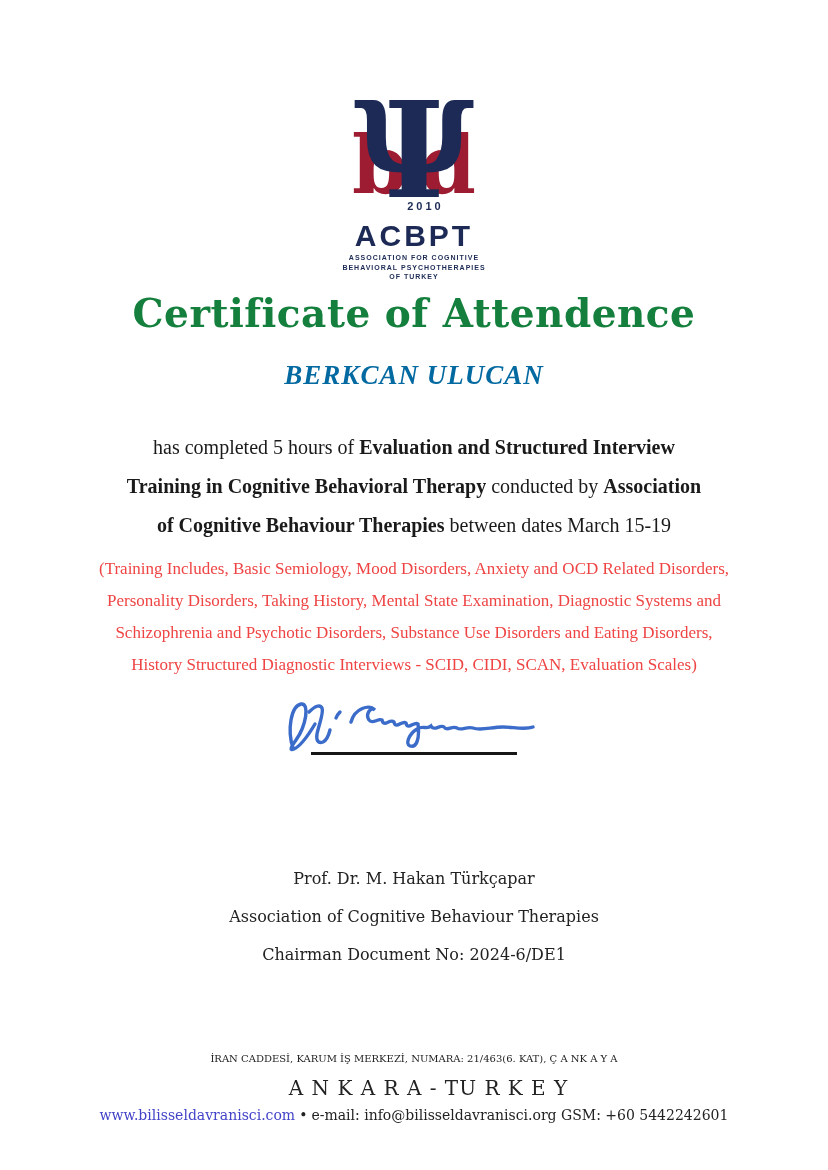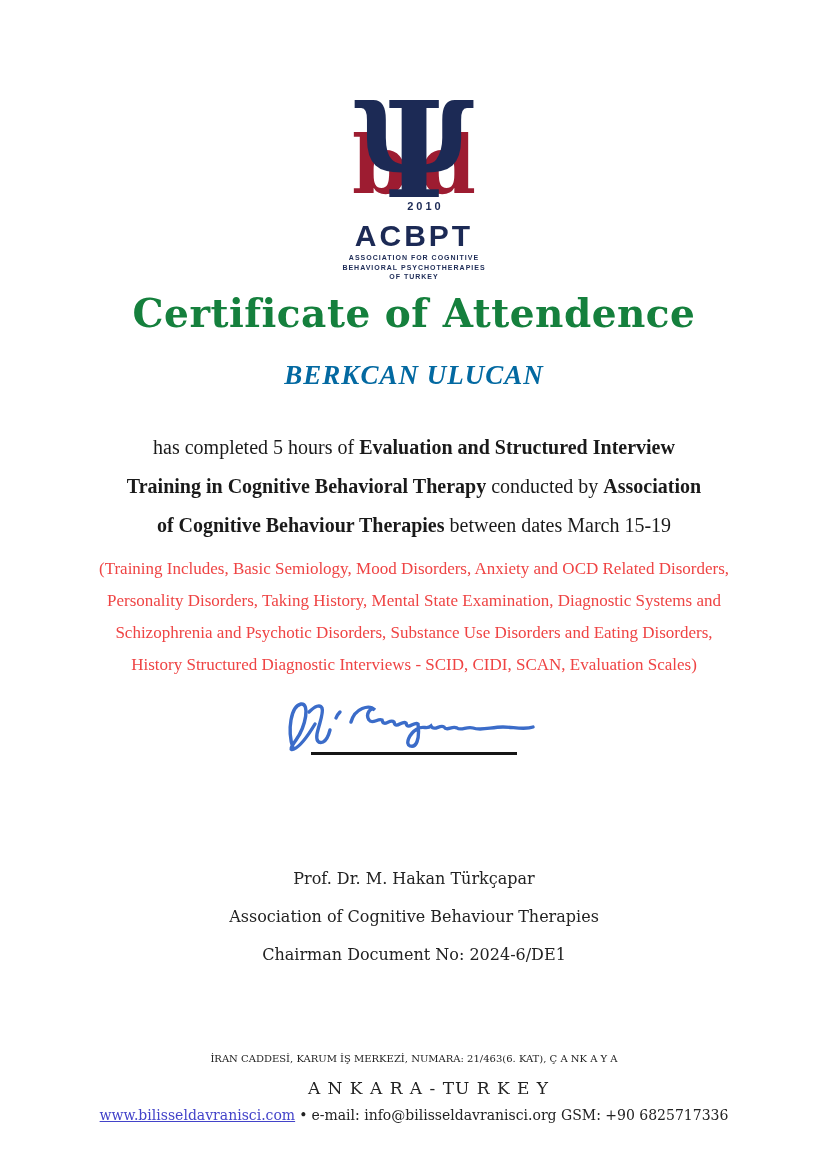"A N K A R" .footer-line2 { font-size: 17px -> 20px }
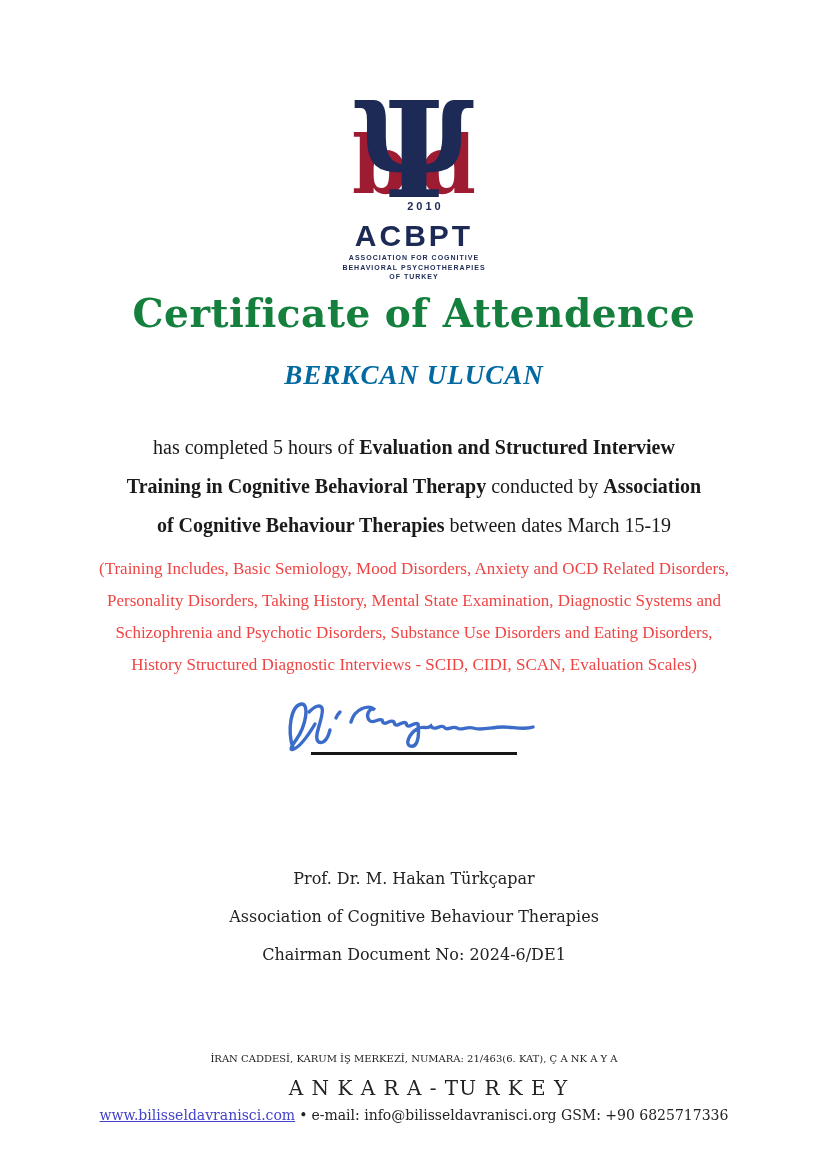"www.bilisseldavranisci.com" .footer-link { text-decoration: underline -> none }
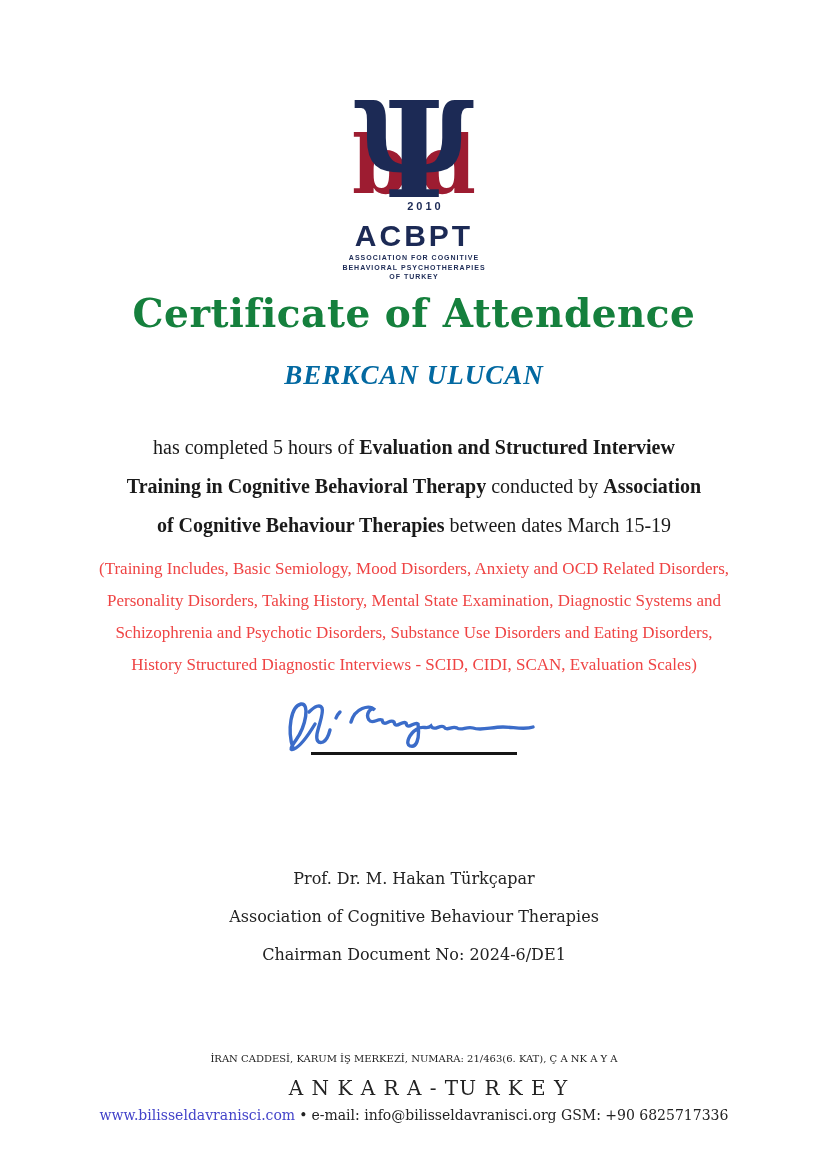"e-mail: info@bilisseldavranisci.org GSM:" span { text: +90 6825717336 -> +60 5442242601 }
